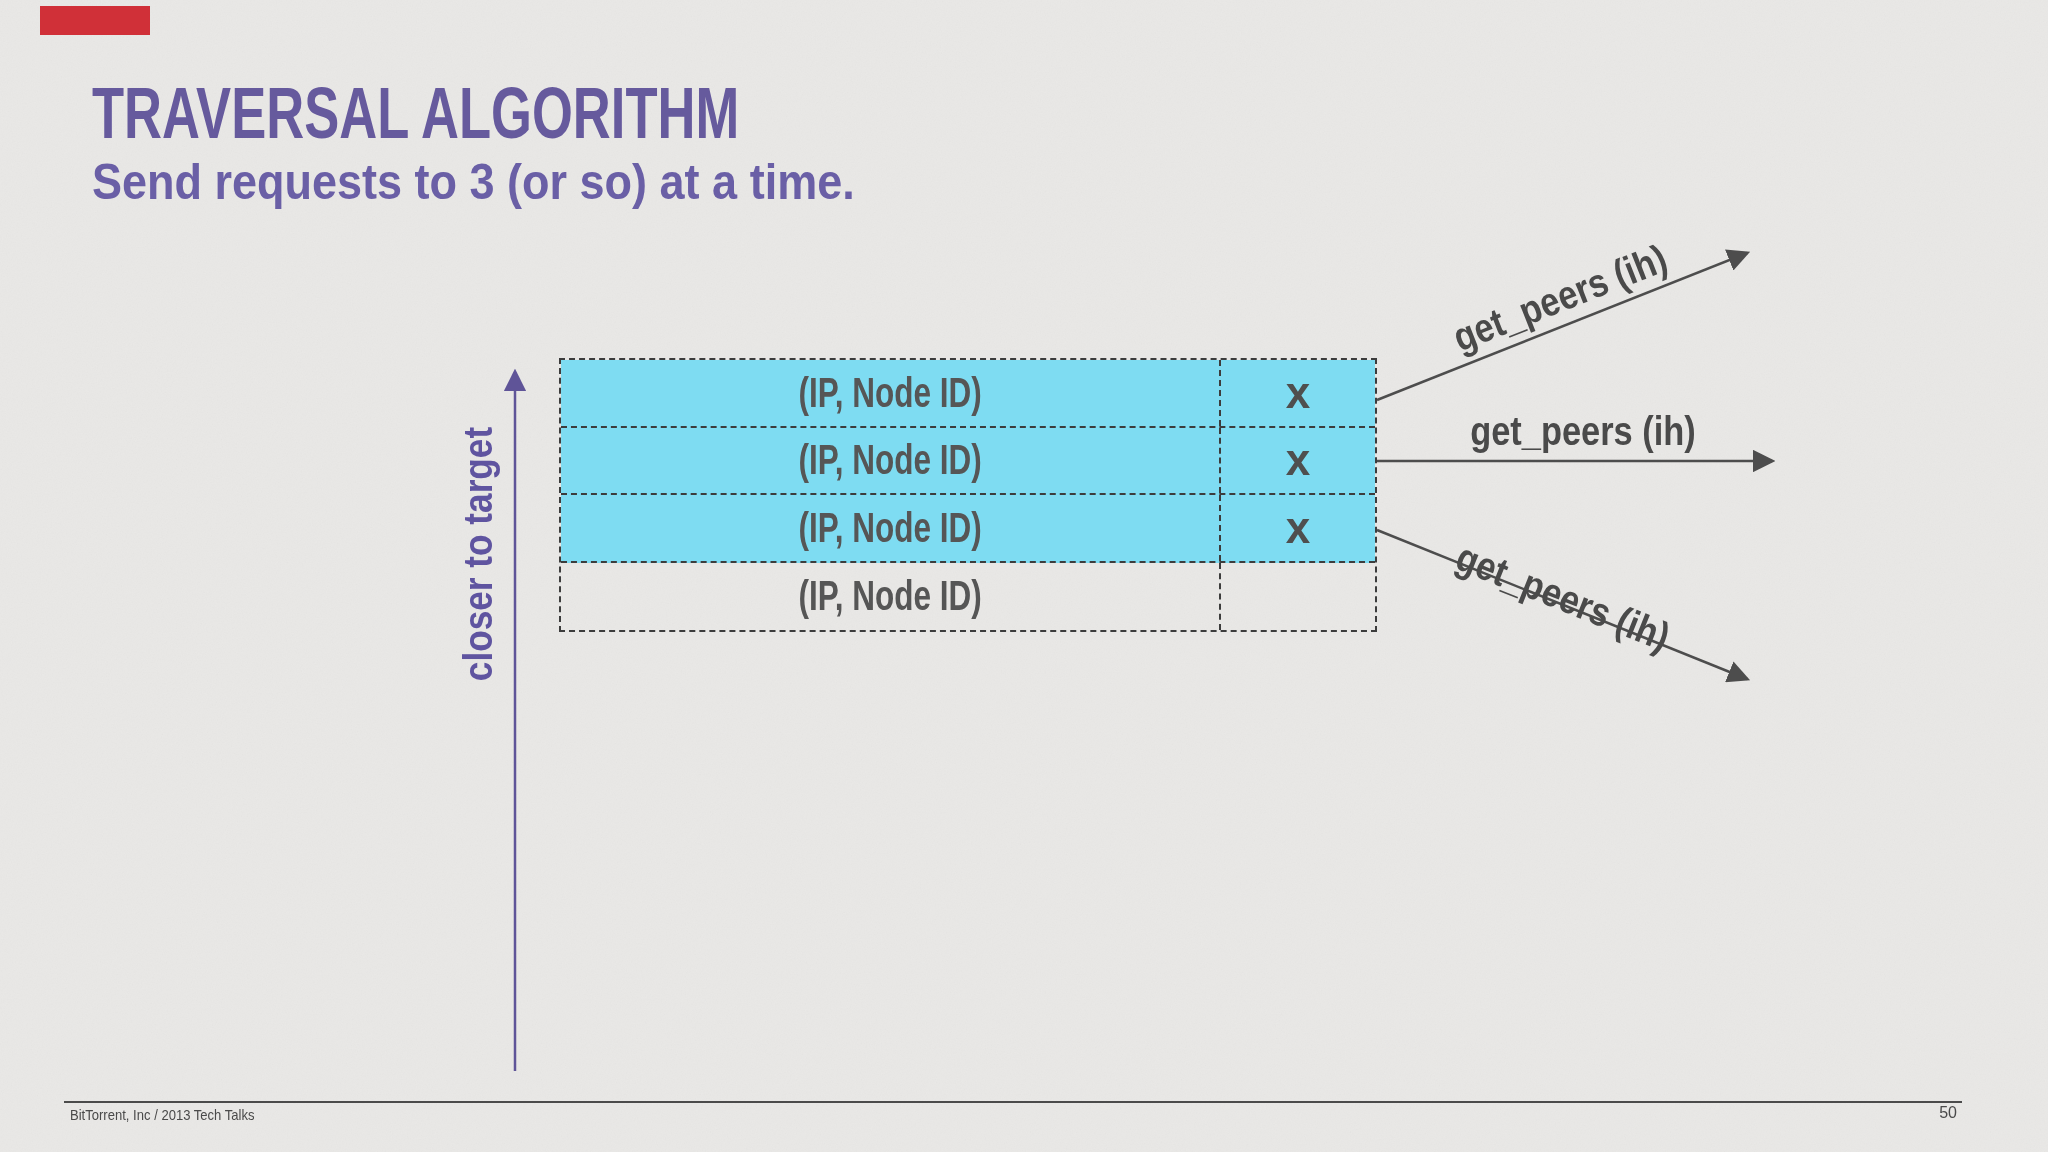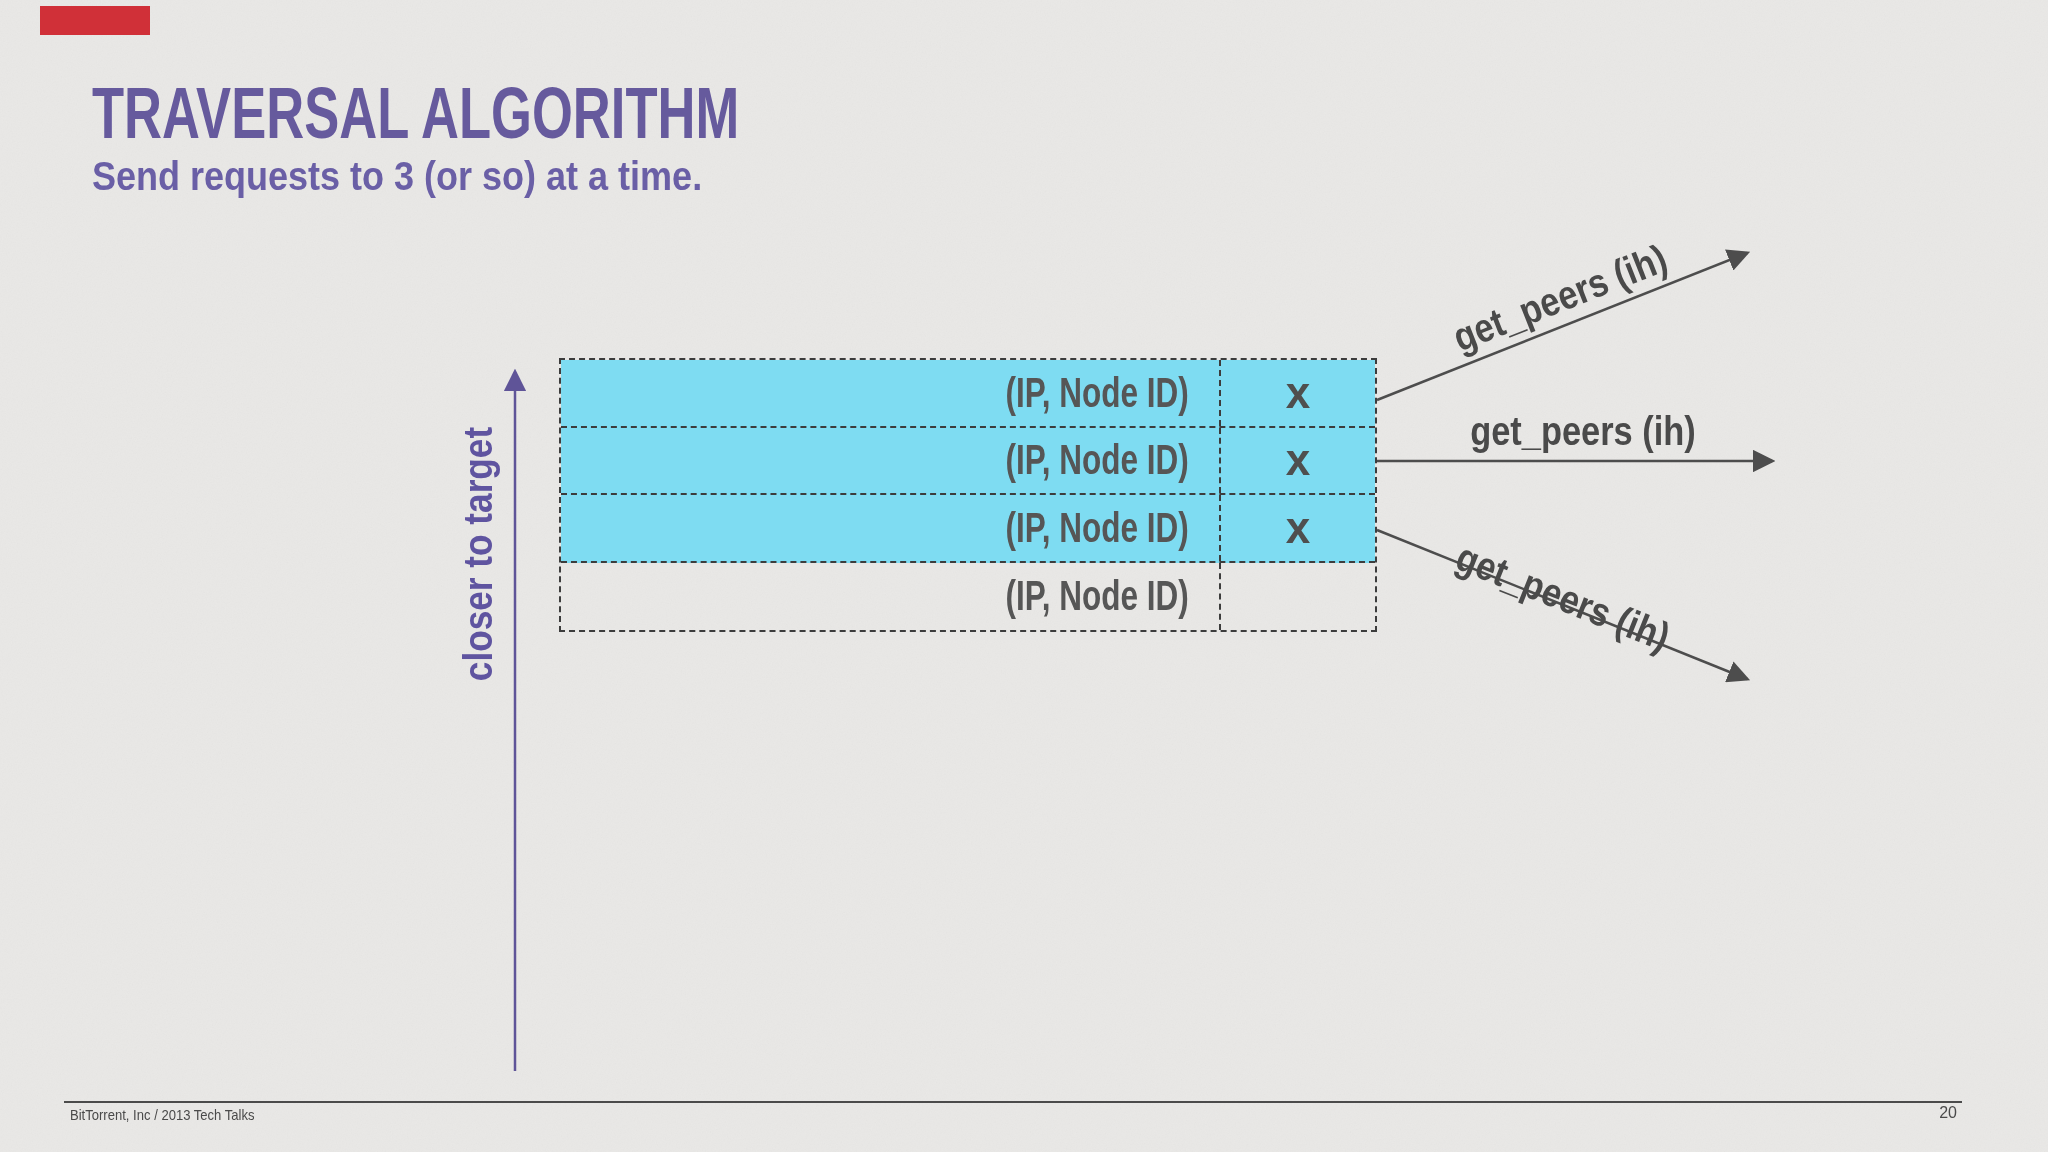"Send requests to 3 (or" #subtitle { font-size: 40px -> 50px }
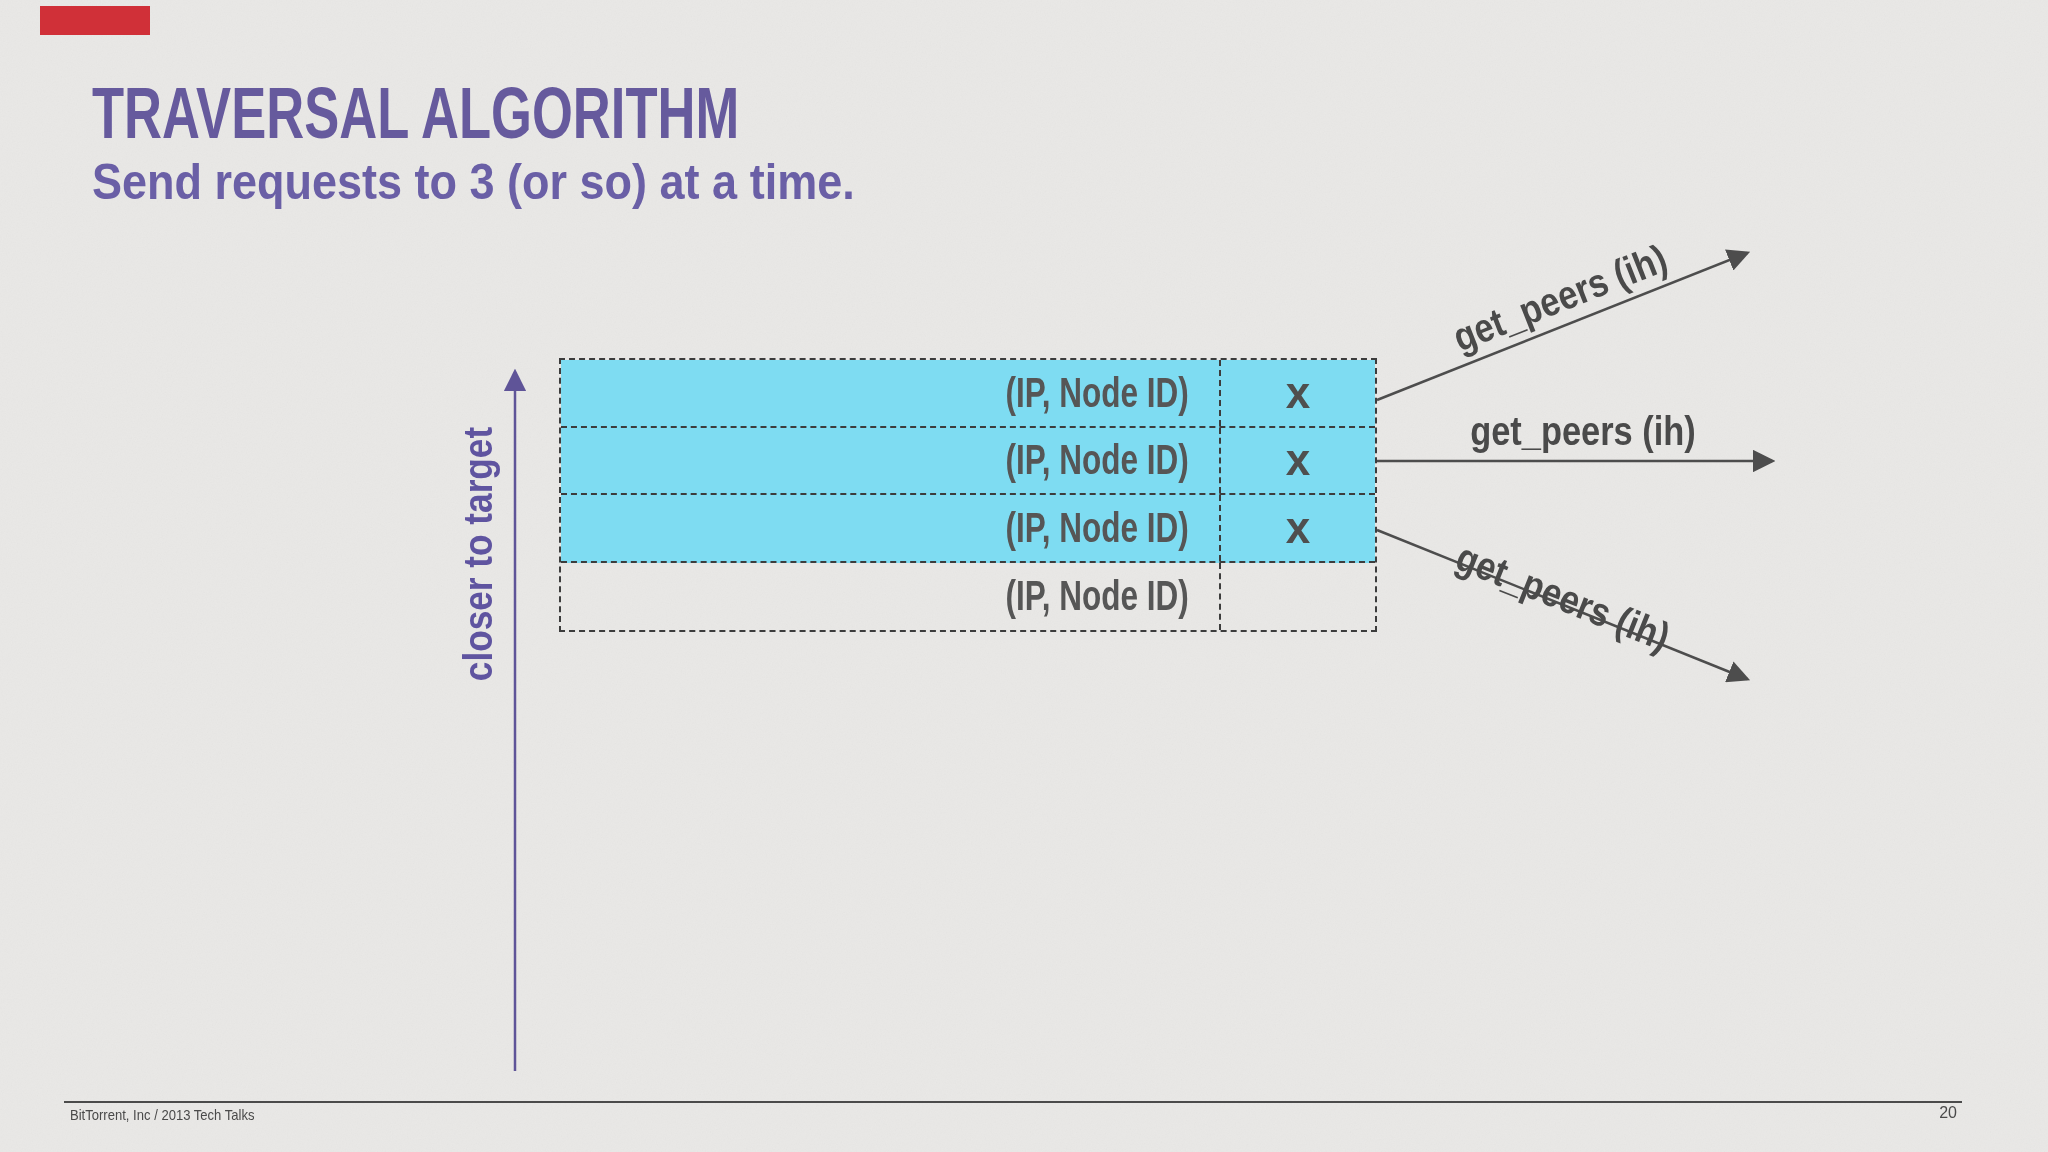"(IP, Node ID)" .cell-main { justify-content: flex-end -> center }
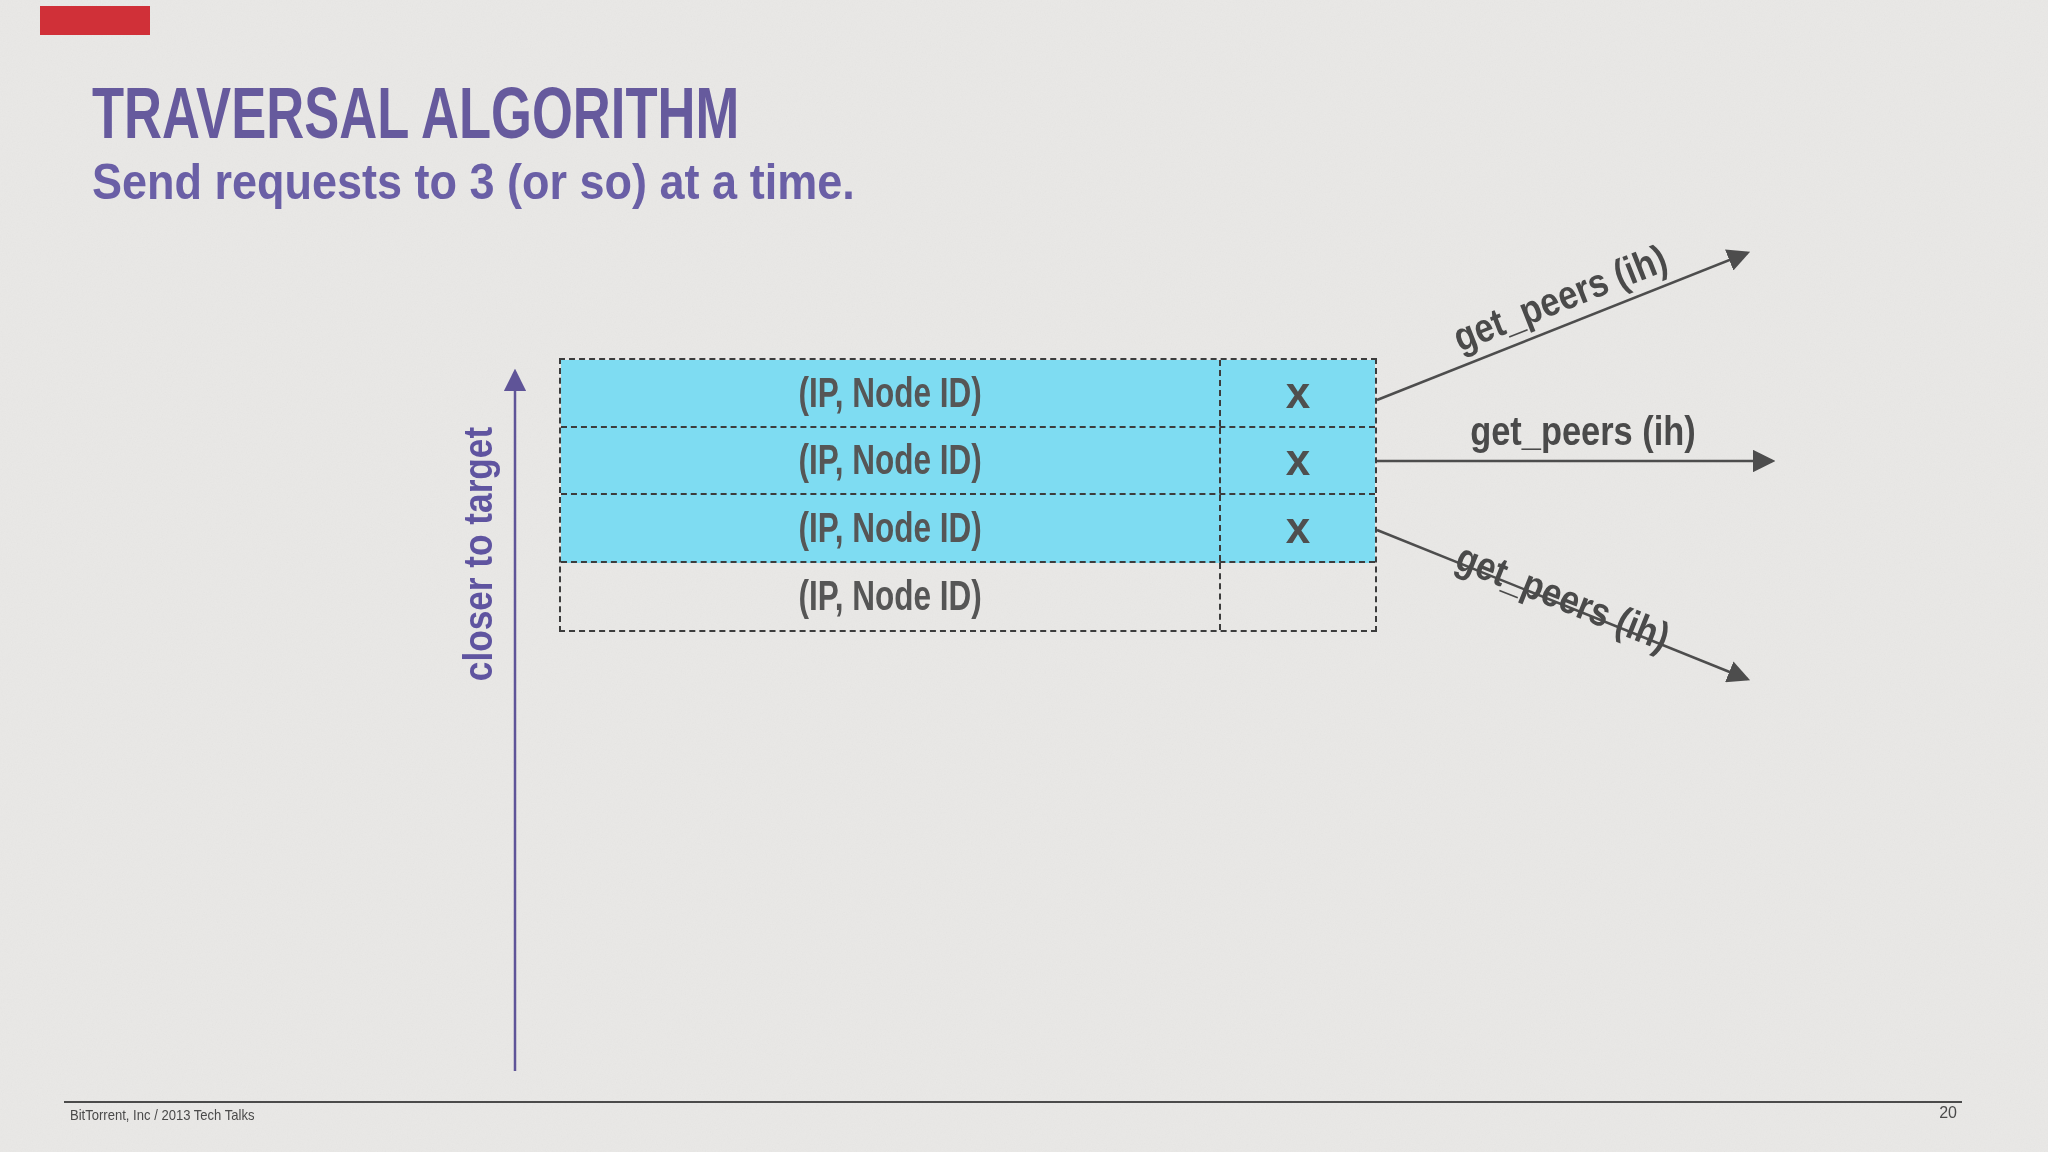"20" div.abs { text: 20 -> 50 }
